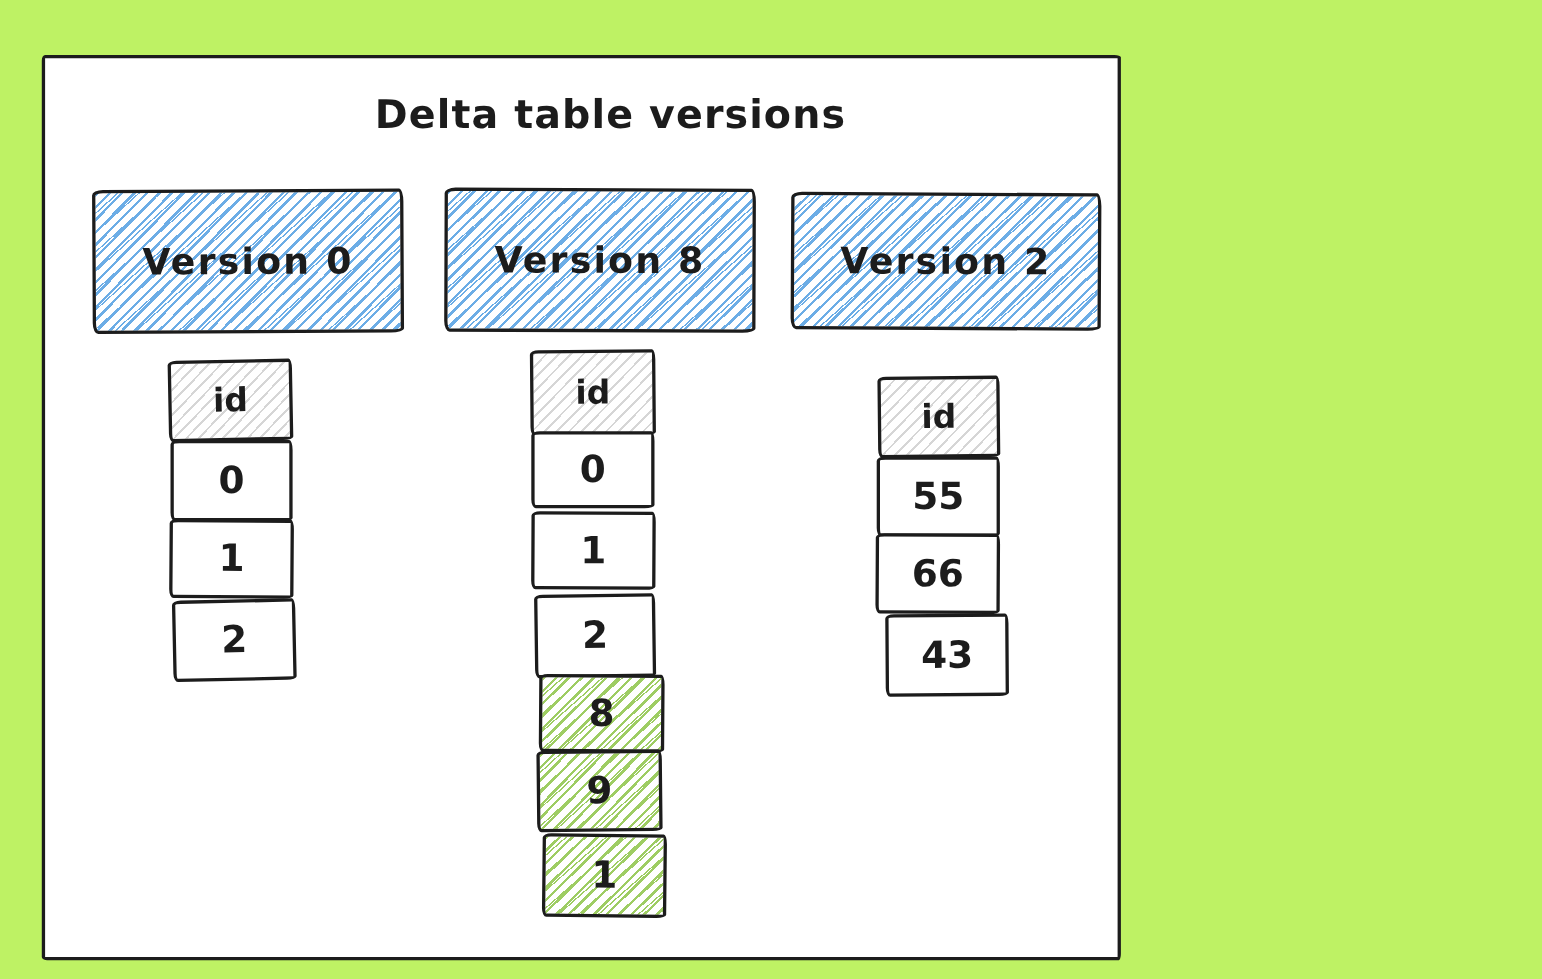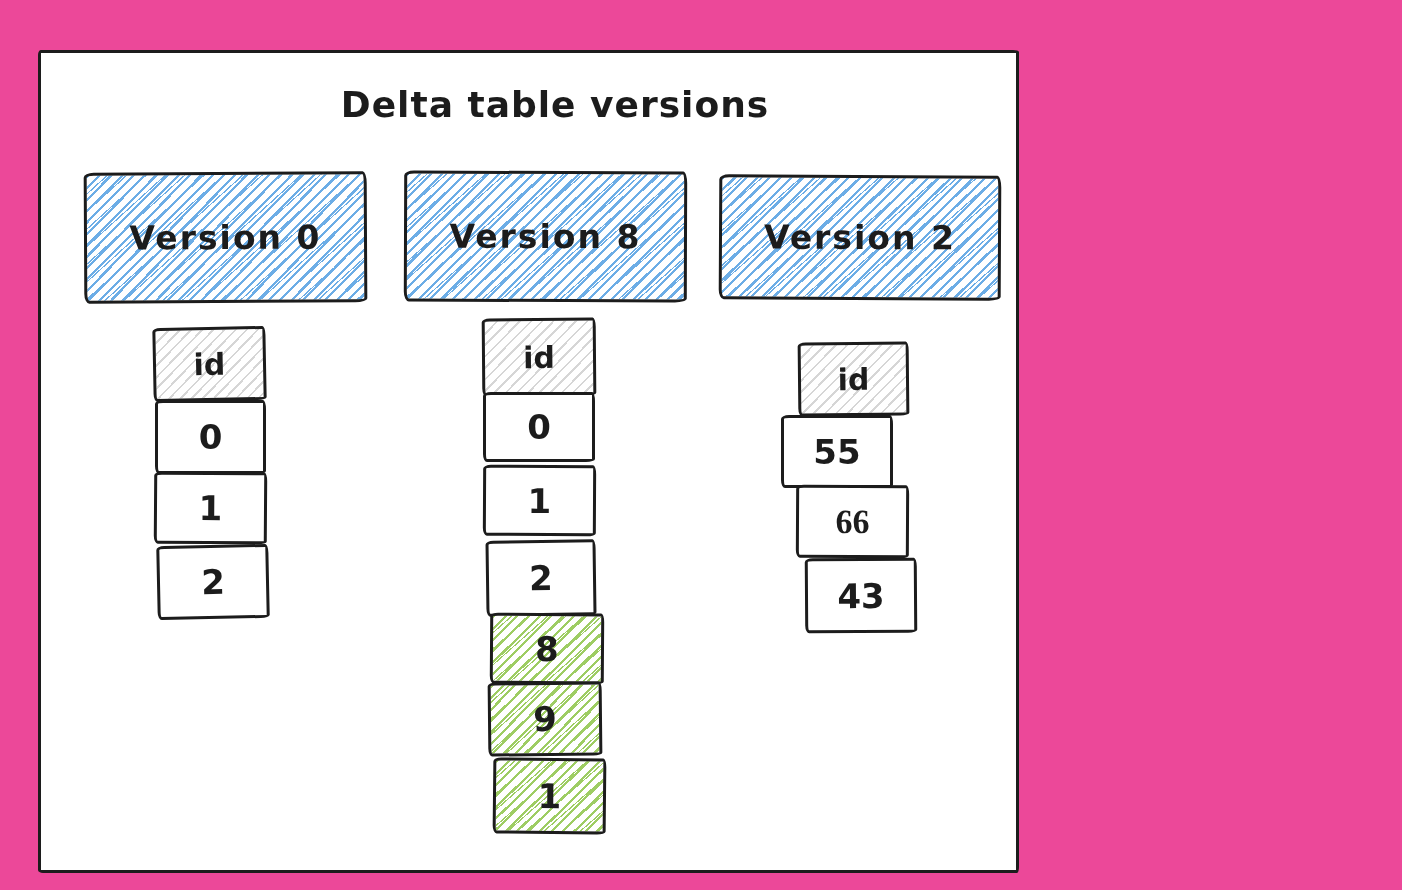"Delta table versions" .canvas { background: #ec4899 -> #bef264 }
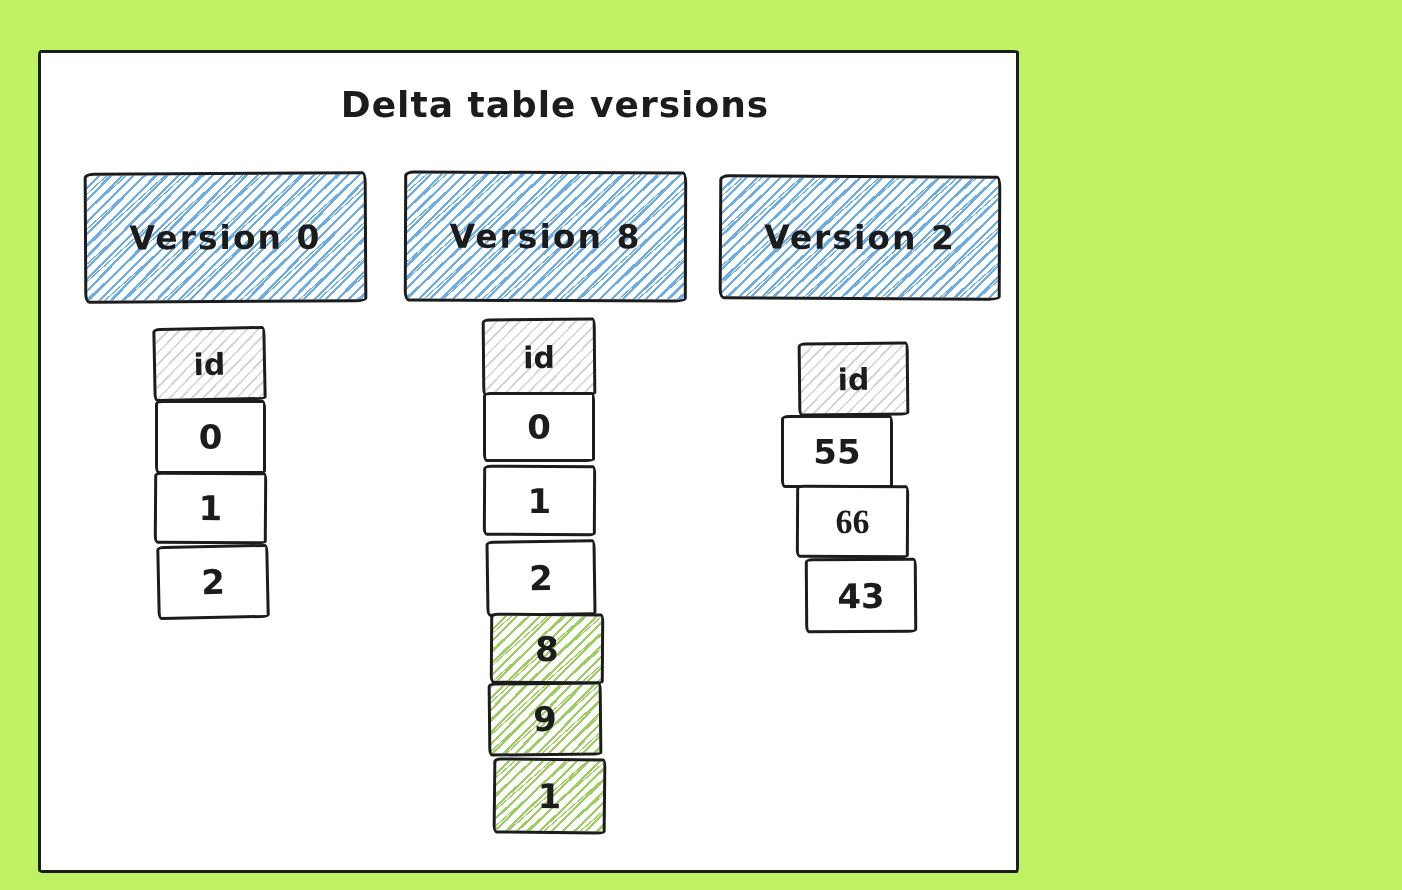"55" div.cell { left: 781px -> 797px }
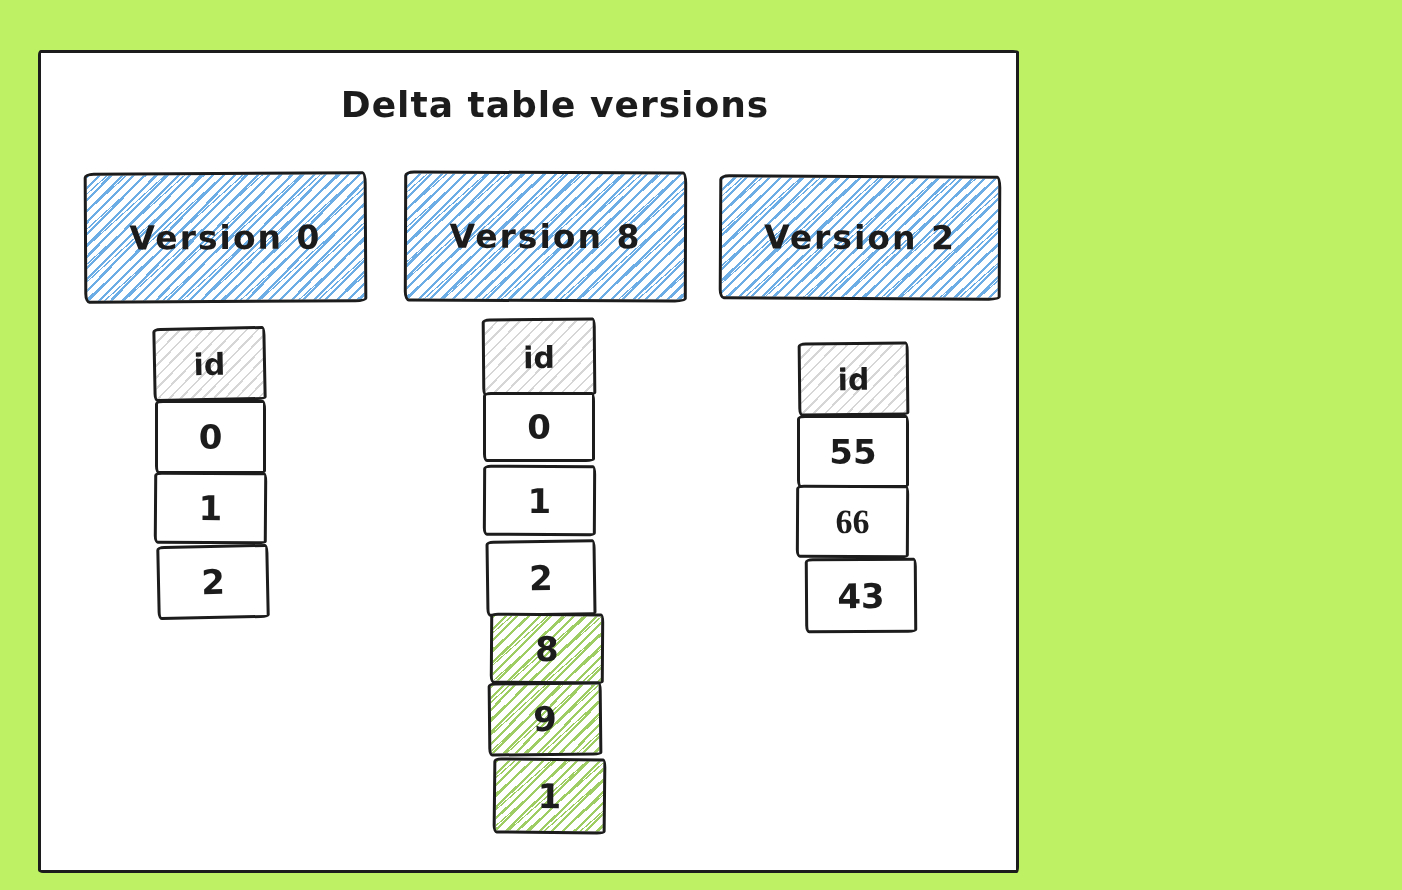"66" div.cell { font-family: Liberation Serif, serif -> none }
